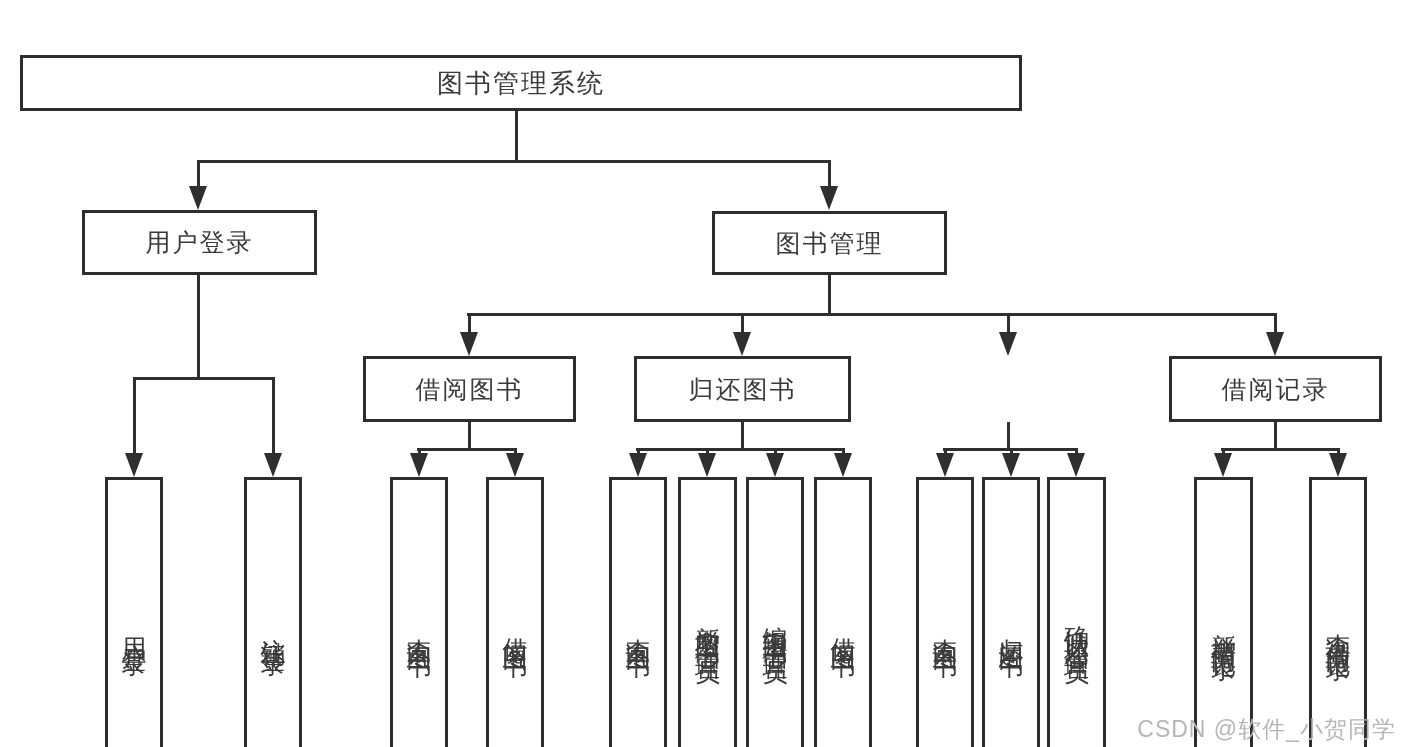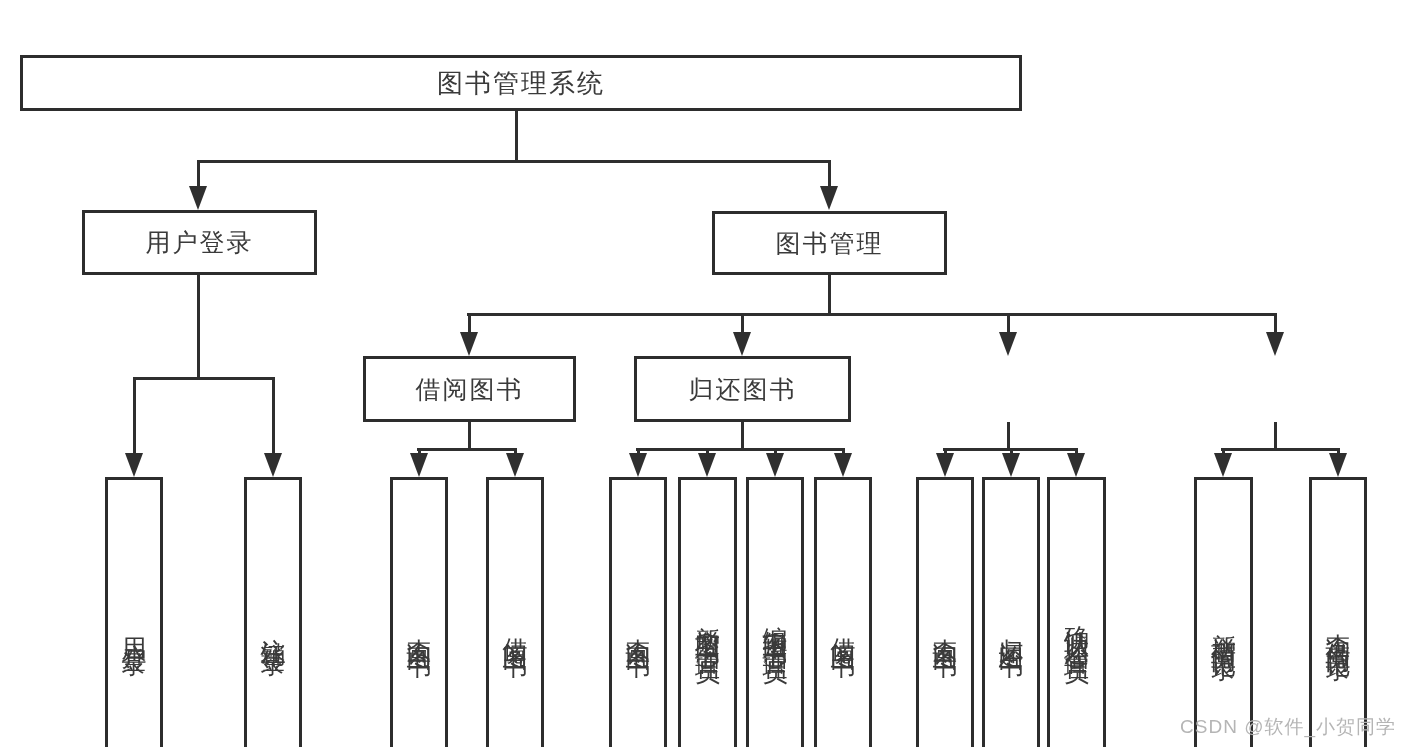"借阅记录" div.box { html: none -> <div> <span>借阅记录</span> </div> }
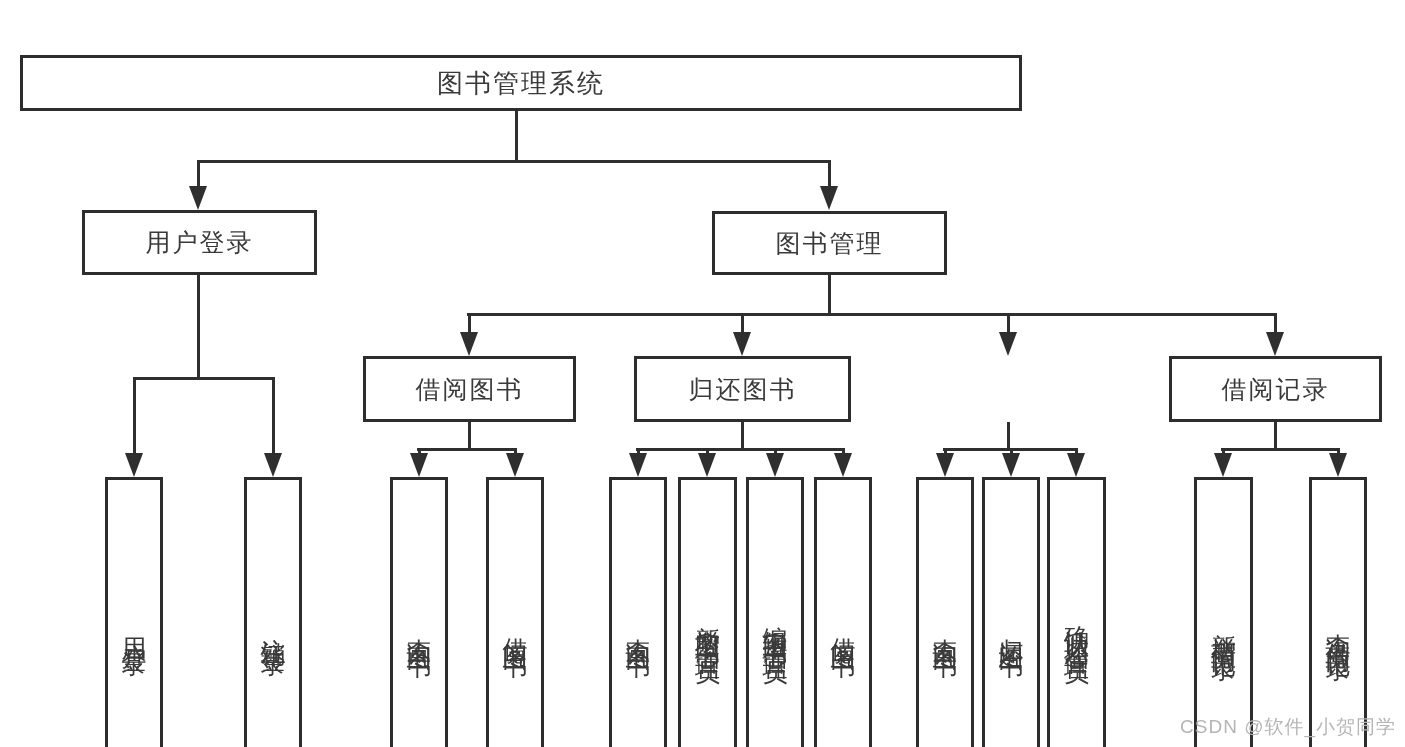"CSDN @软件_小贺同学" .watermark { font-size: 19px -> 23px }
